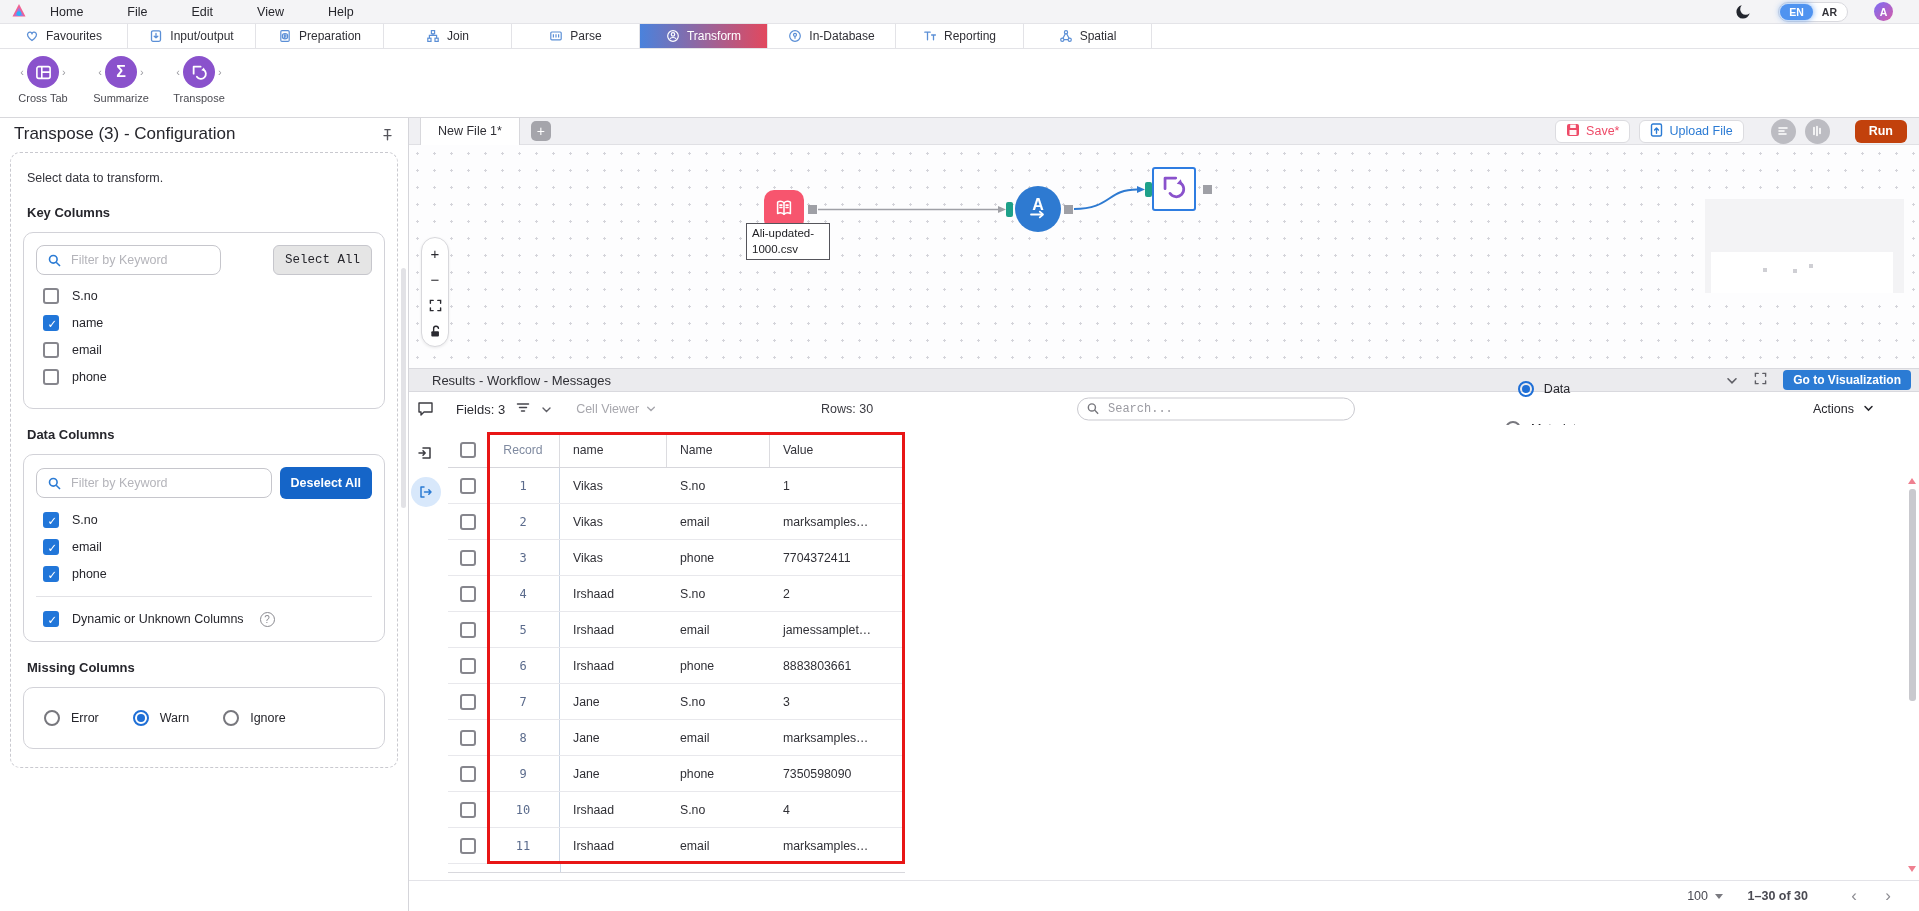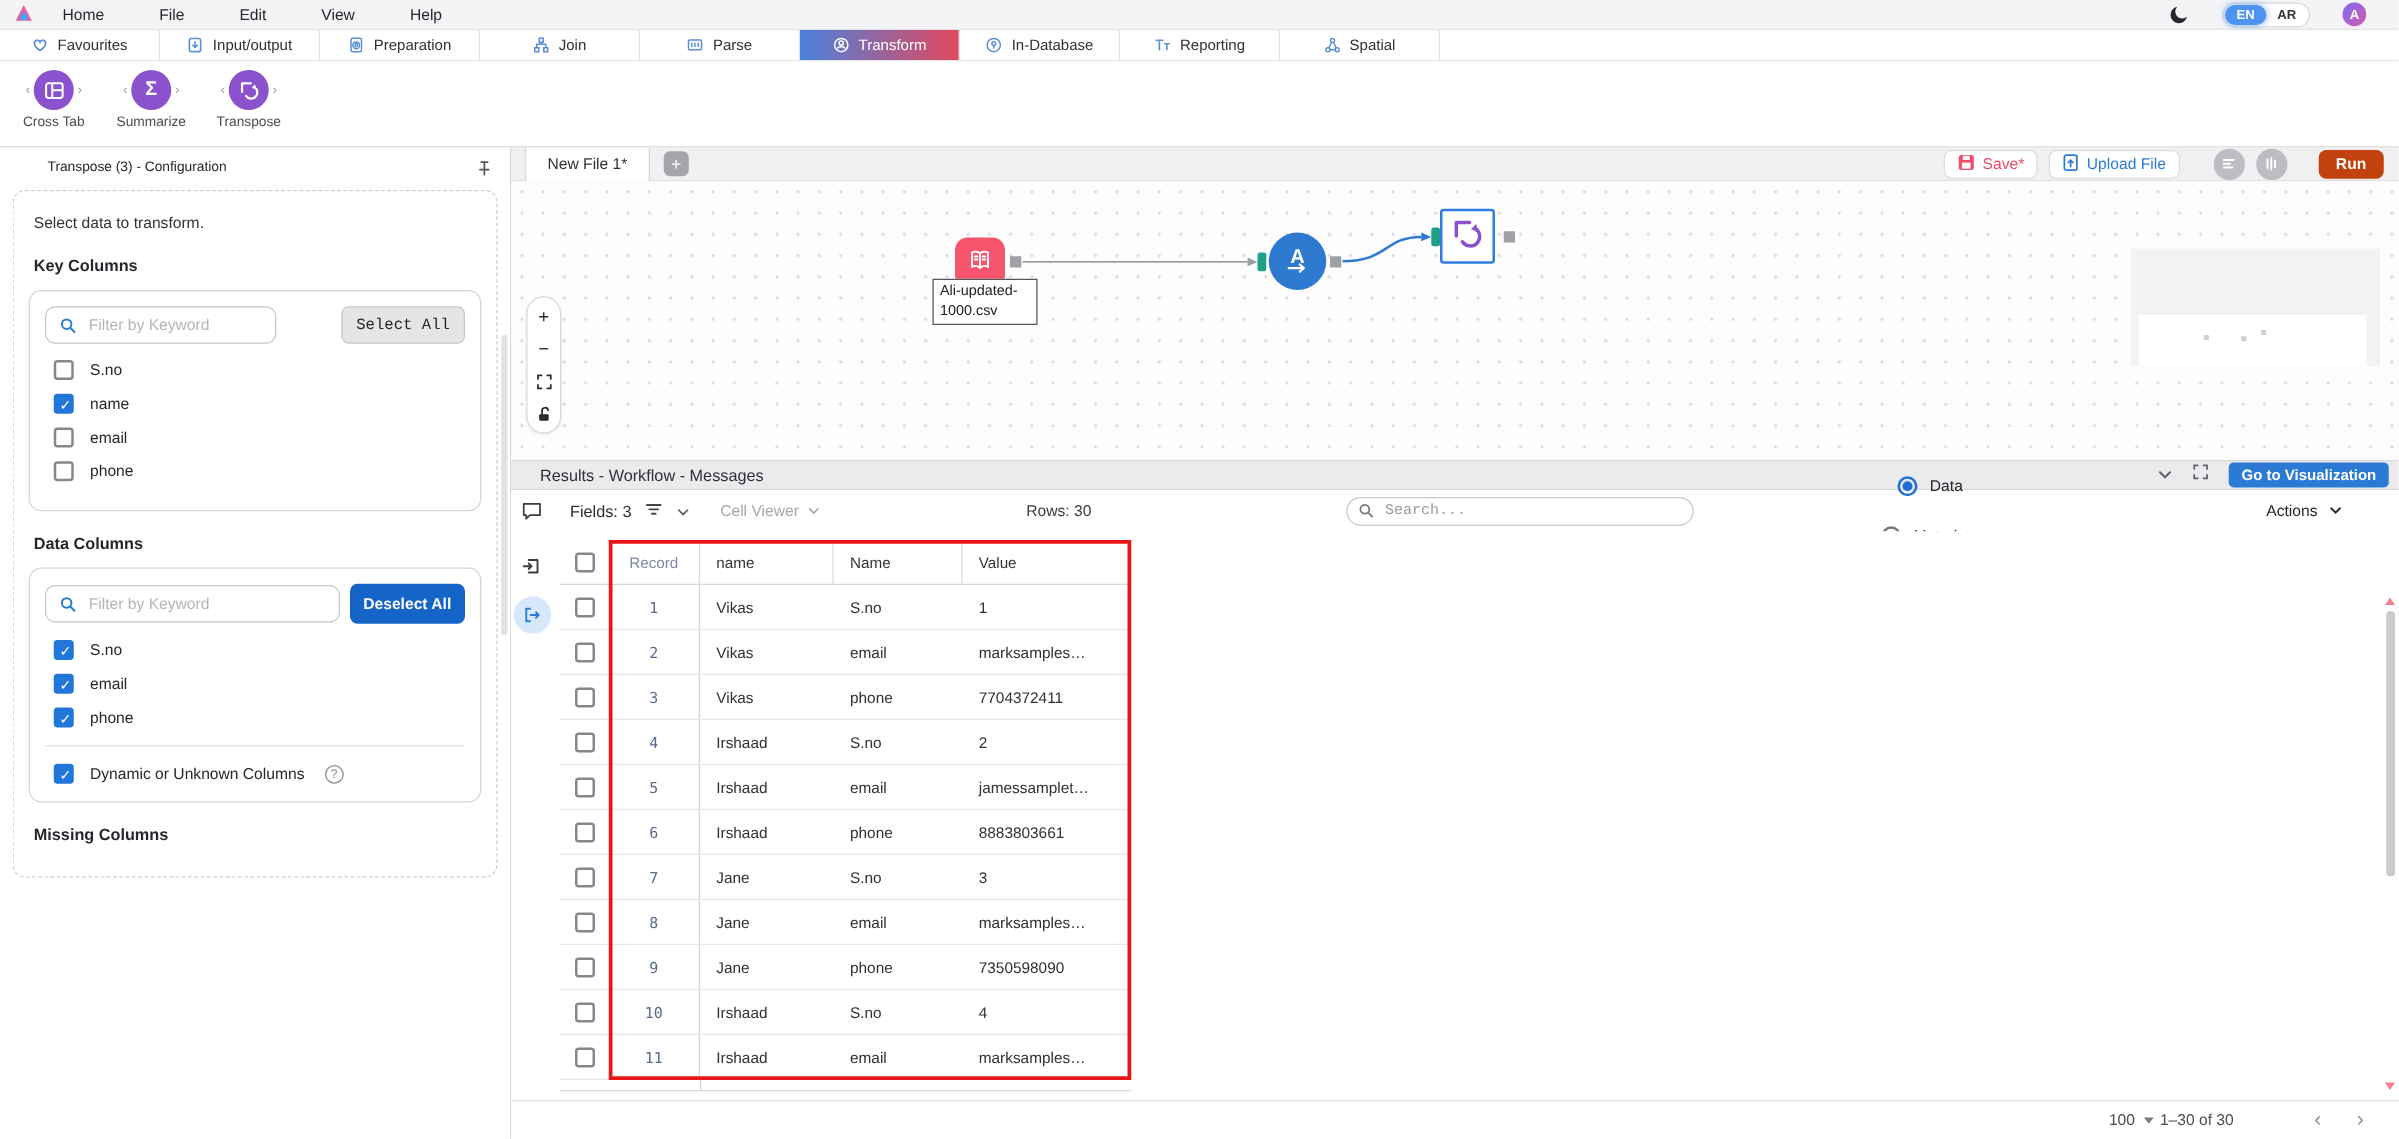"Transpose (3) - Configuration" .cfg-title { font-size: 11px -> 17px; margin-left: 24px -> none }
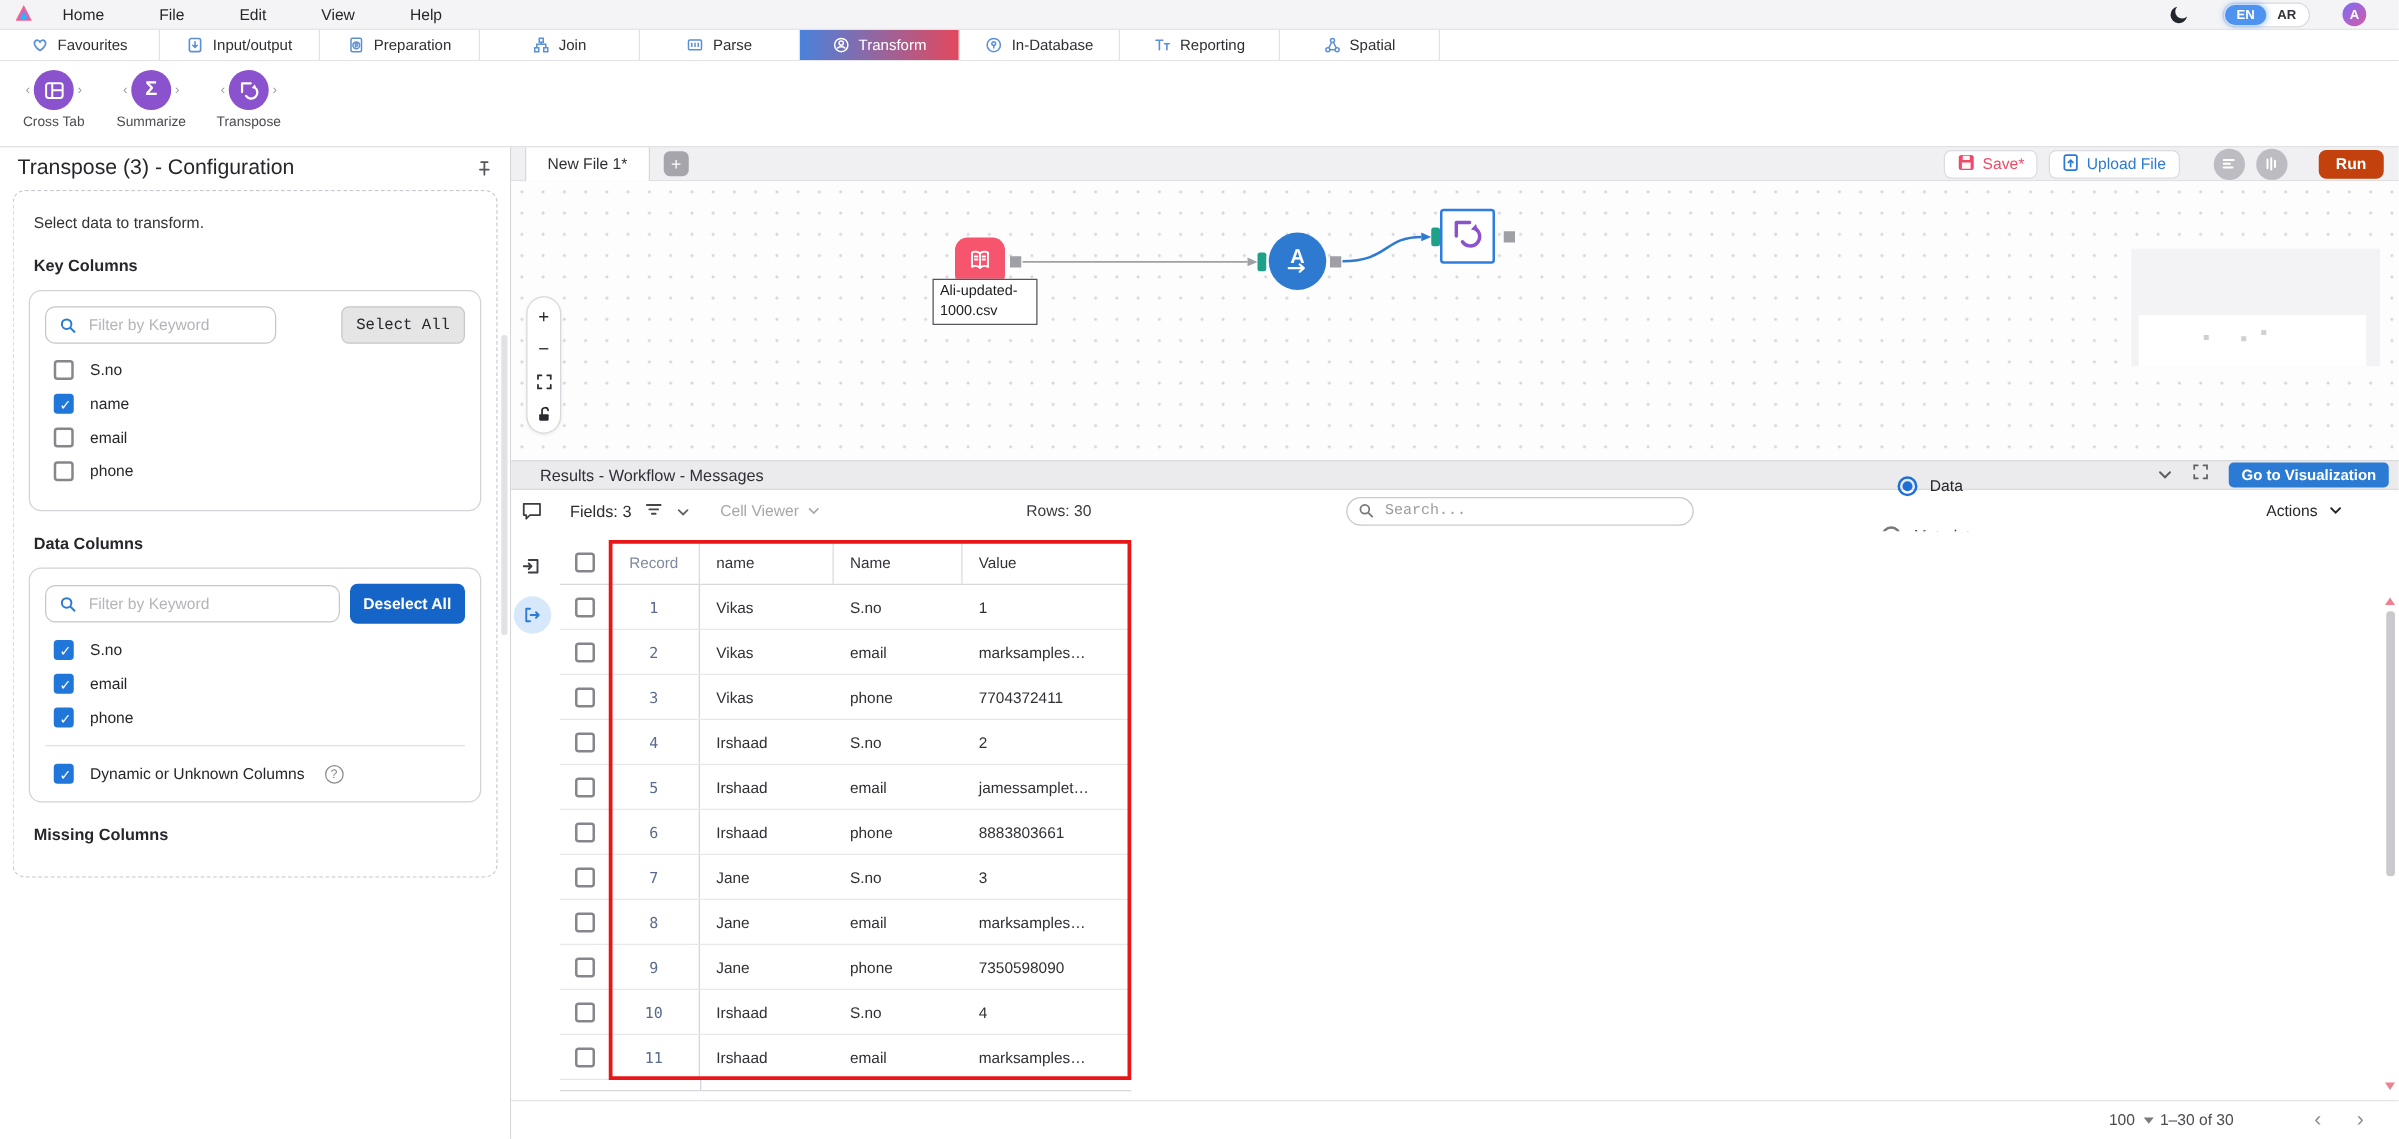"Error" div.optionbox { html: none -> <div> <div> <div> <span></span> <span>Error</span> </div> <div> <span></span> <span>Warn</span> </div> <div> <span></span> <span>Ignore</span> </div> </div> </div> }
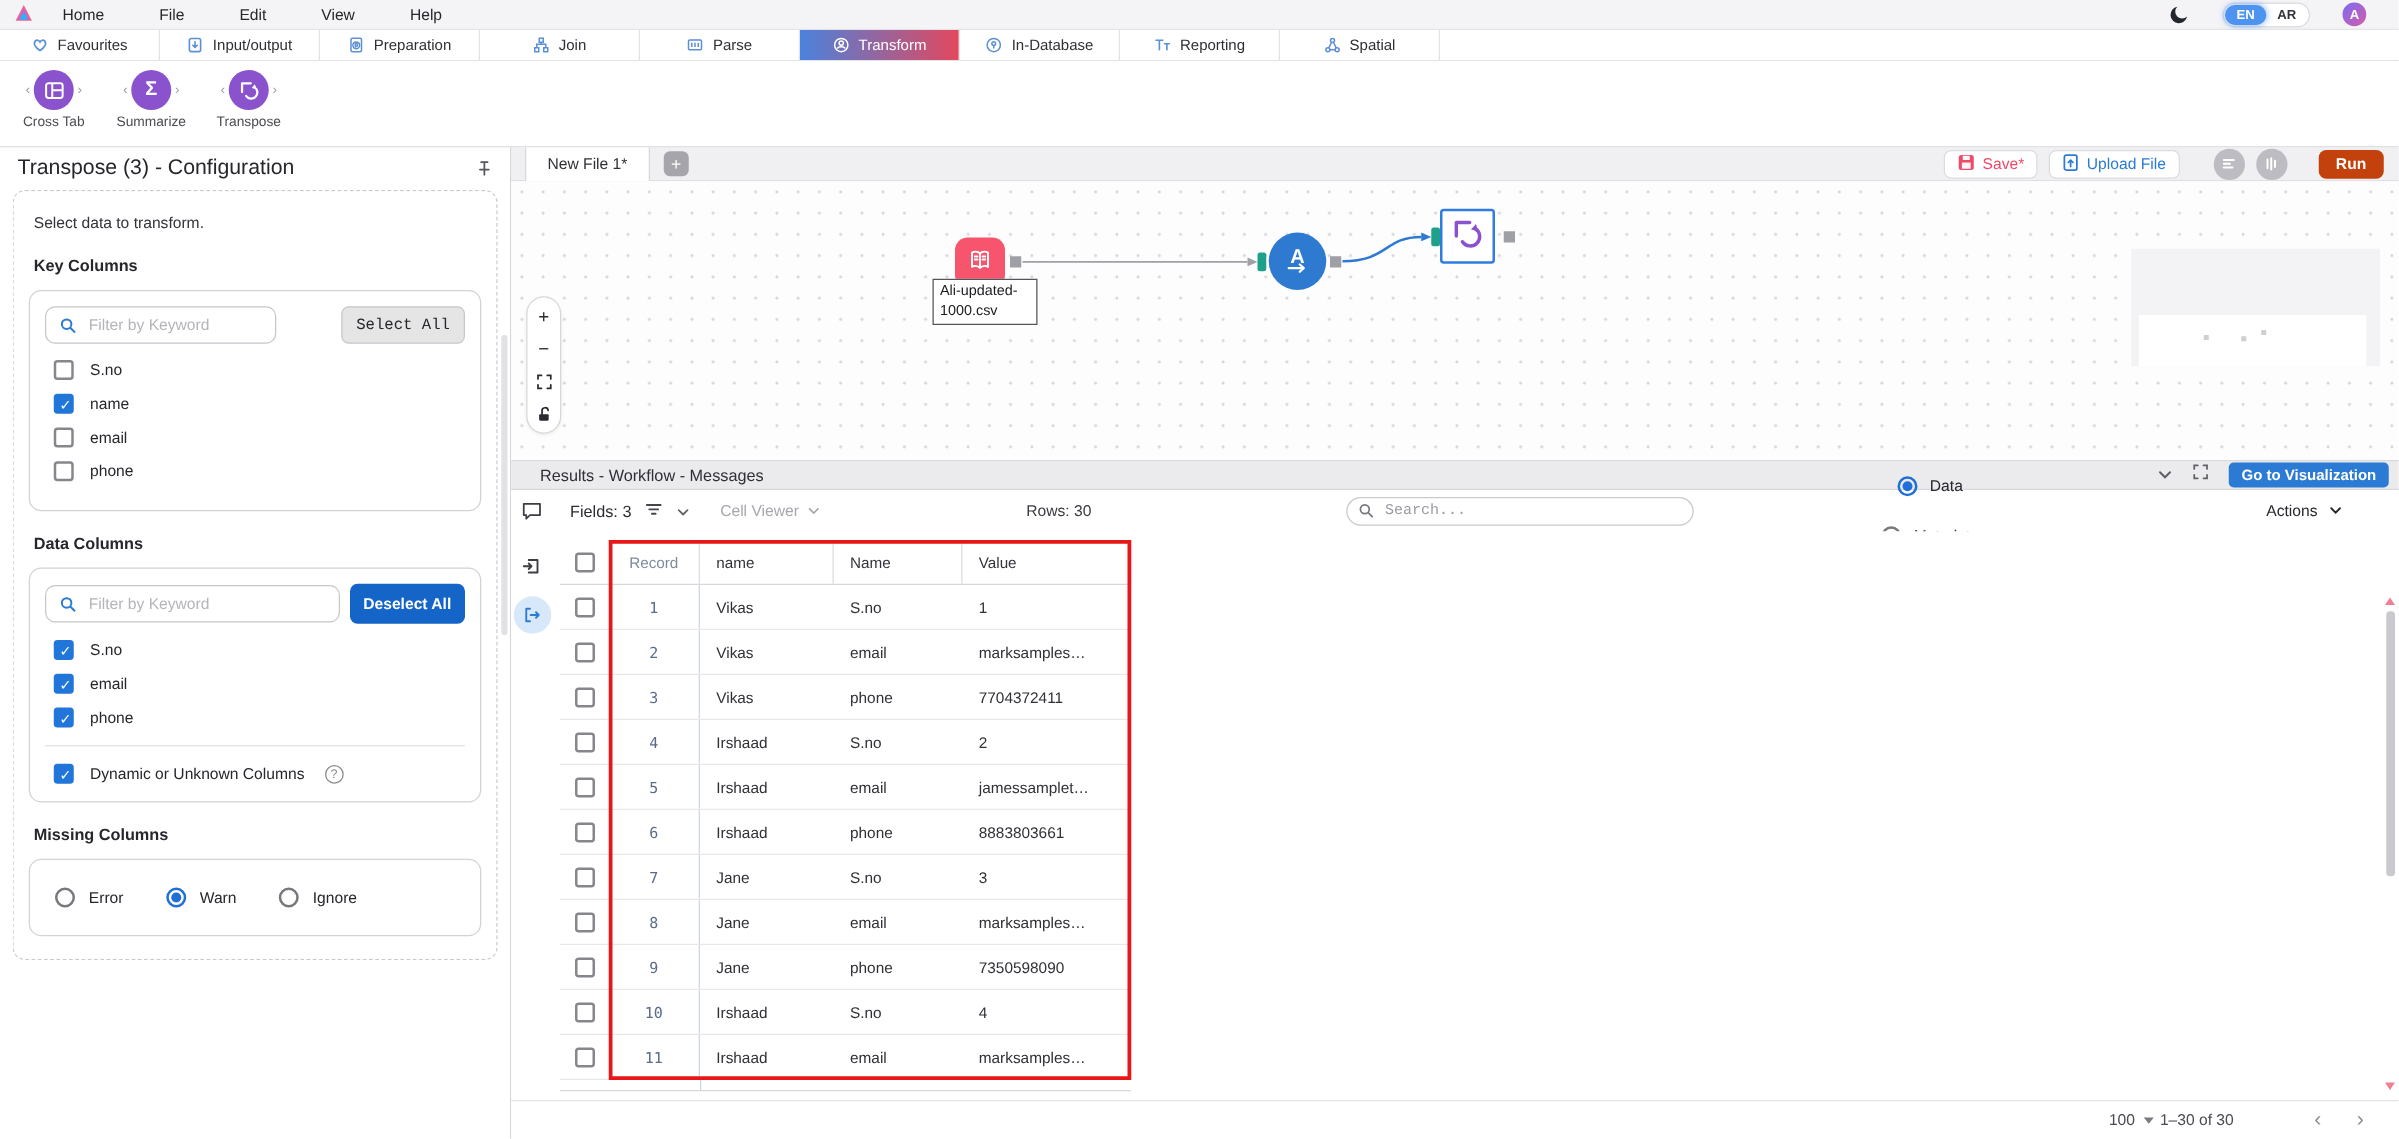"1–30 of 30" #ft-range { font-weight: none -> bold; right: 132px -> 111px }
